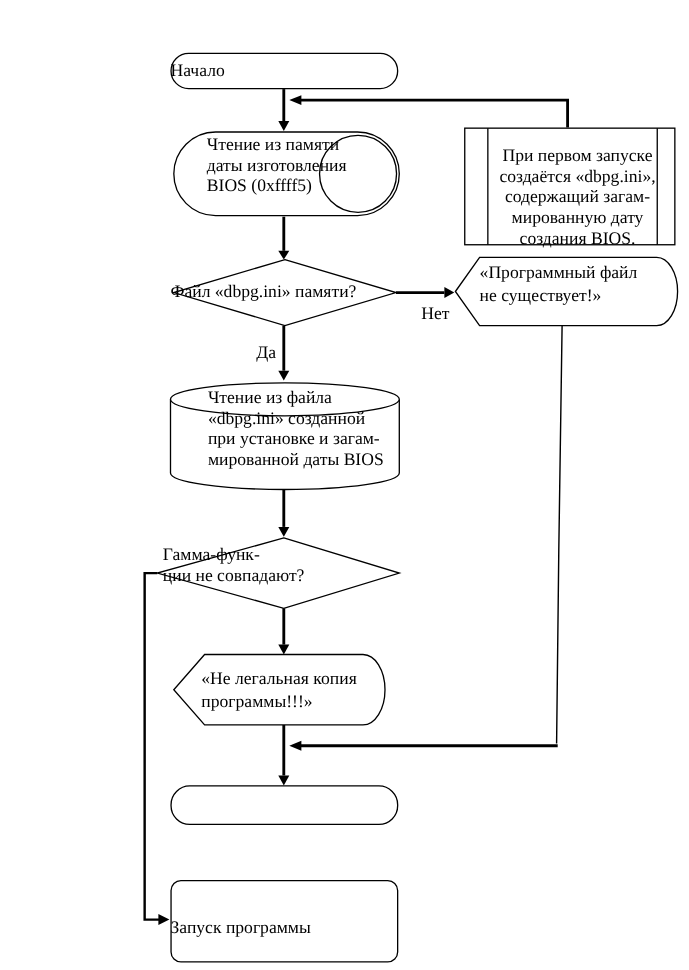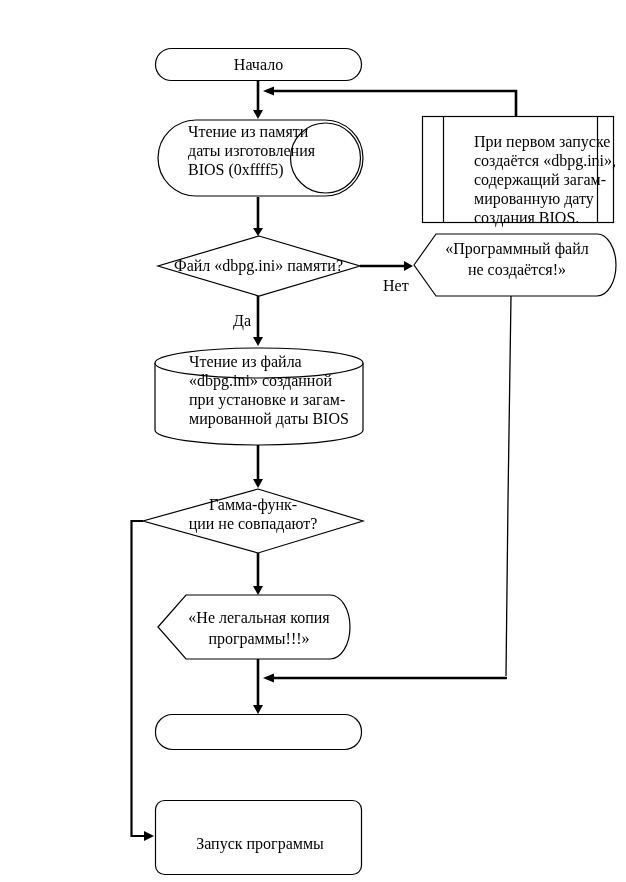"Начало" .center { text-align: center -> left }
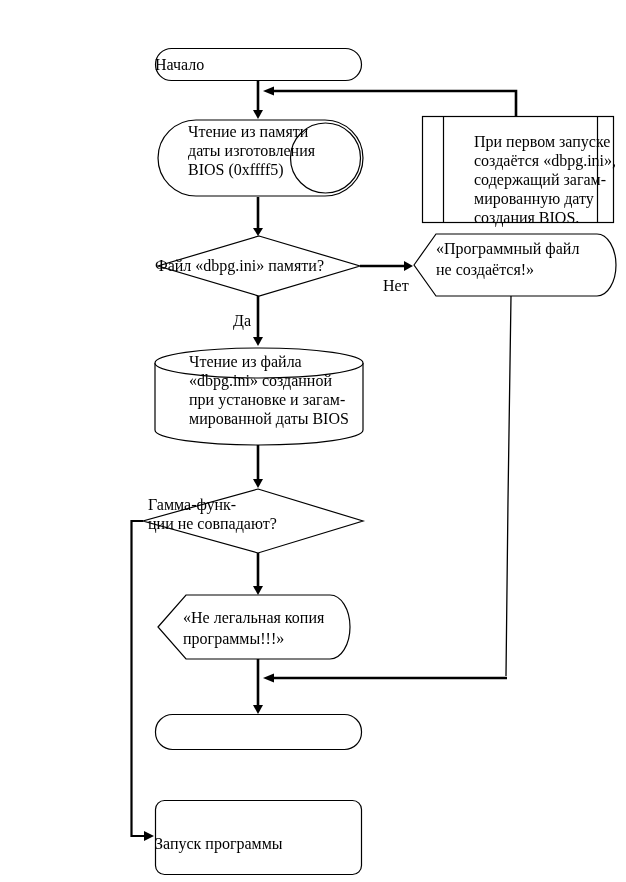"При первом запуске" div.lbl { left: 474px -> 450px; text-align: none -> center }
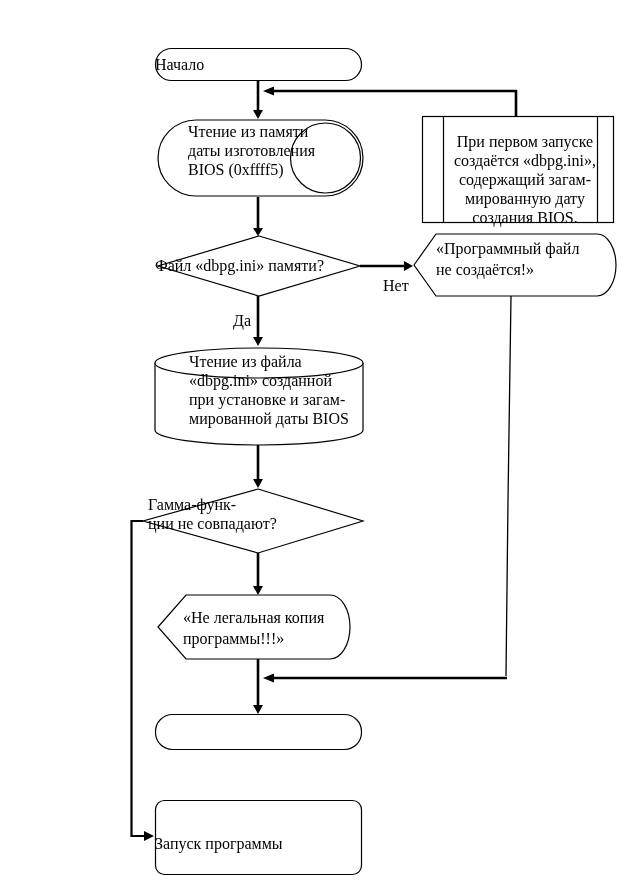"«Программный файл" div.lbl { text: создаётся -> существует }
